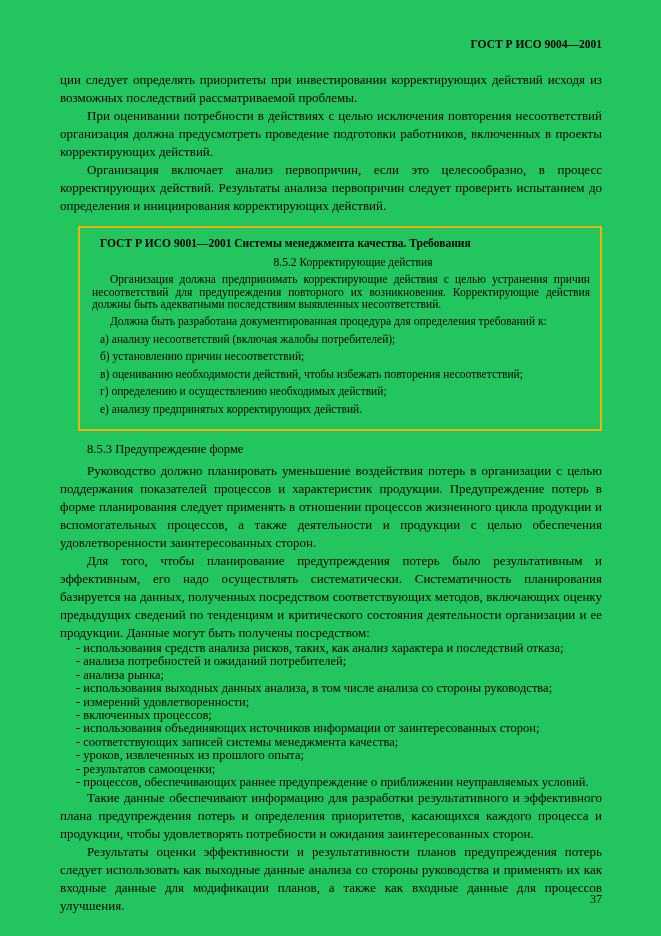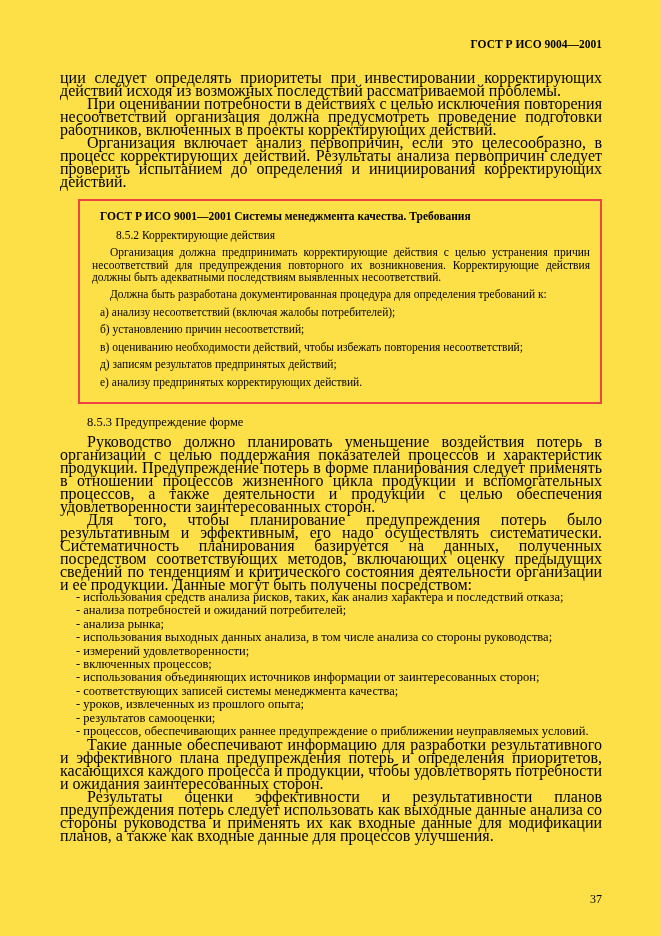"ГОСТ Р ИСО 9004—2001" .page { background: #fde047 -> #22c55e }
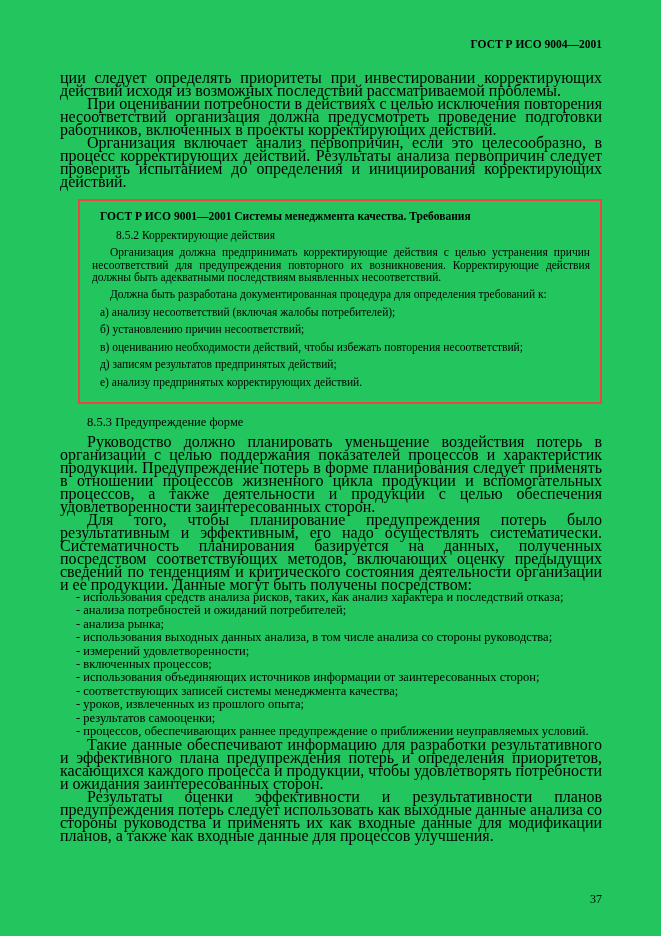"ции следует определять приоритеты при" .par { font-size: 16px -> 13px; line-height: 13px -> 18px }
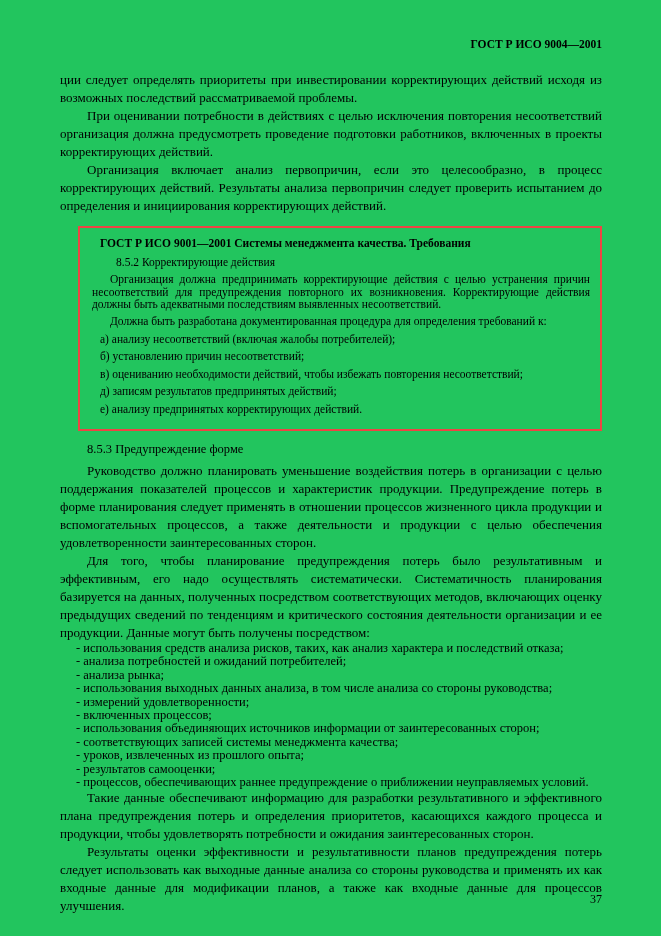"ГОСТ Р ИСО 9001—2001 Системы" .quote-box { border: 2px solid #ef4444 -> 2px solid #eab308 }
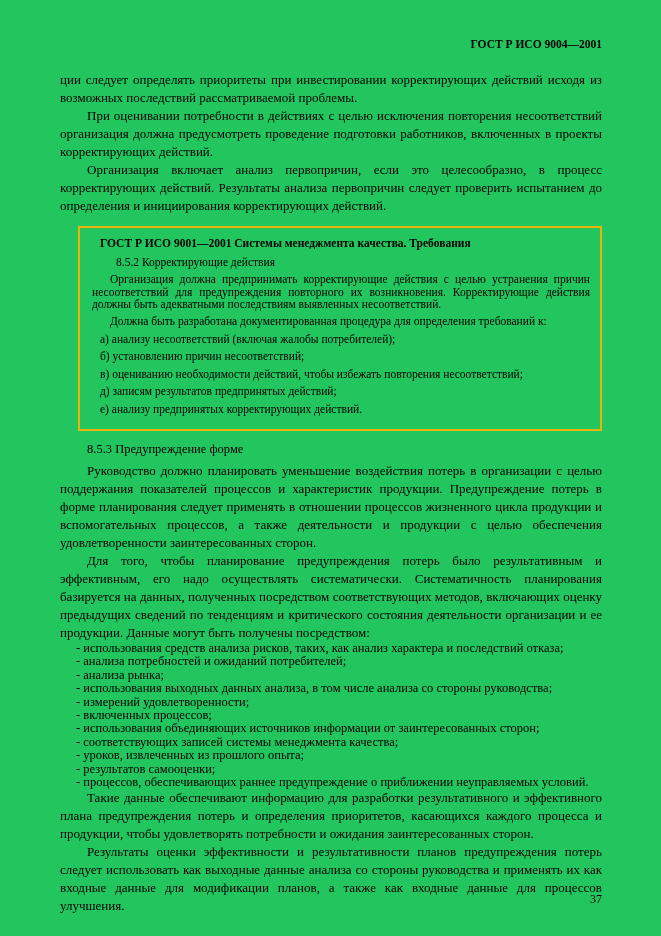"8.5.2 Корректирующие действия" .qb-sub { text-align: none -> center }
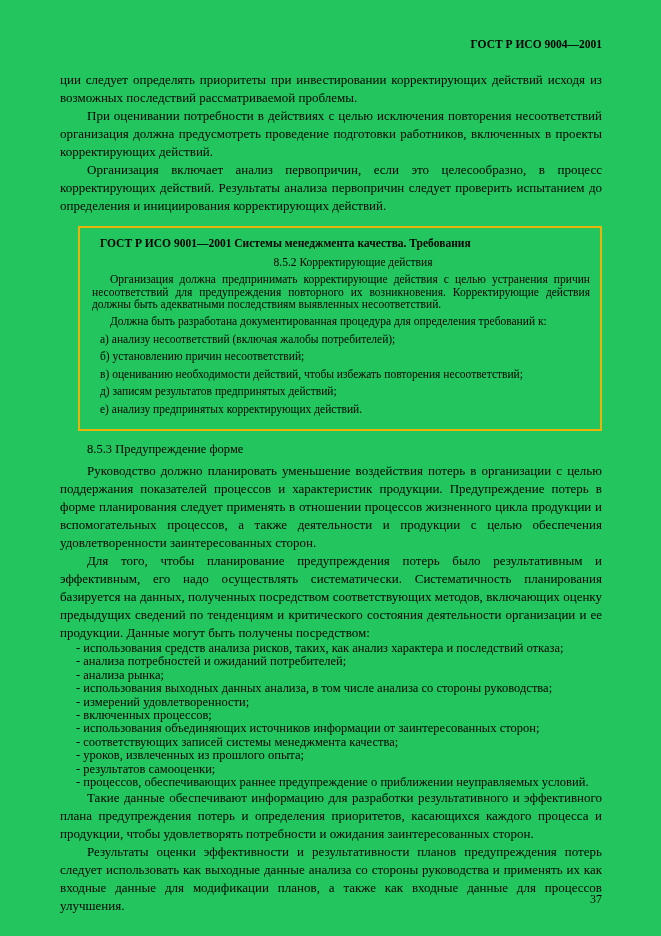"г) определению и осуществлению" p.qb-item { html: none -> <p>г) определению и осуществлению необходимых действий;</p> }
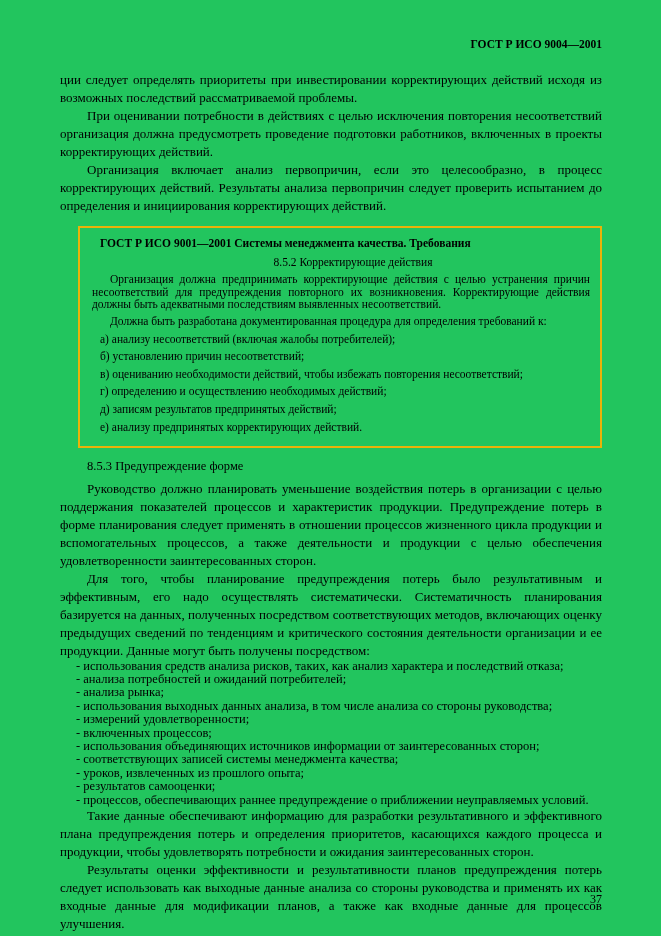"д) записям результатов предпринятых" p.qb-item { html: <p>д) записям результатов предпринятых действий;</p> -> none }
